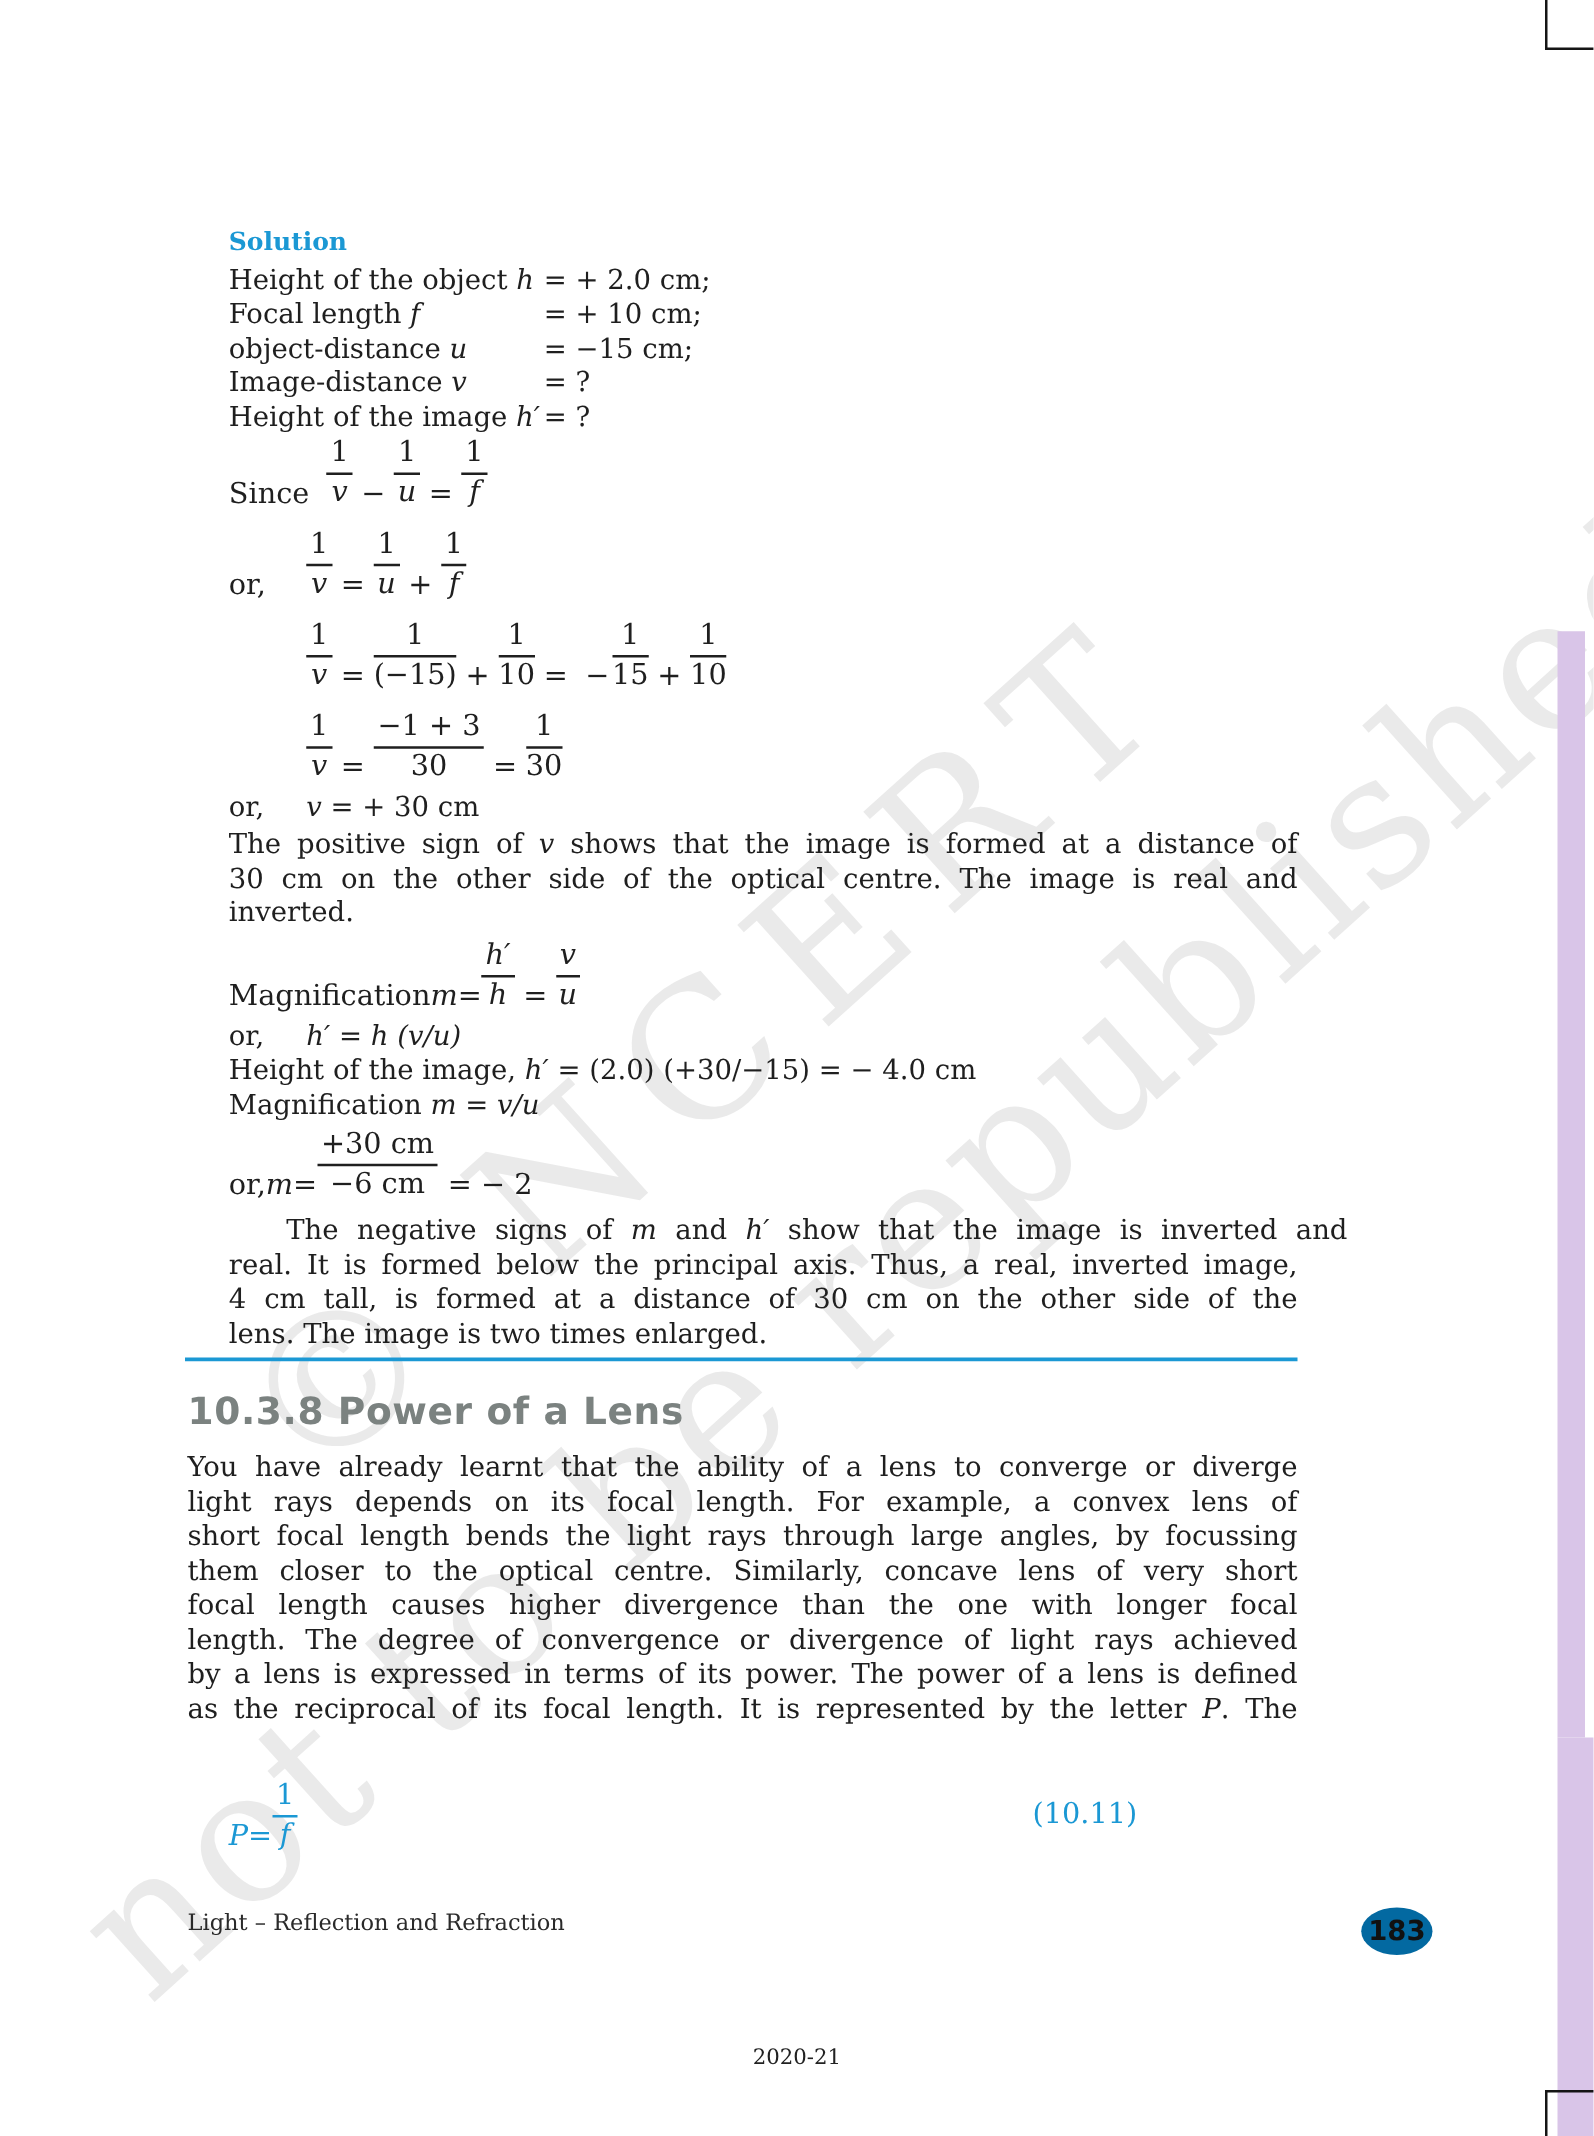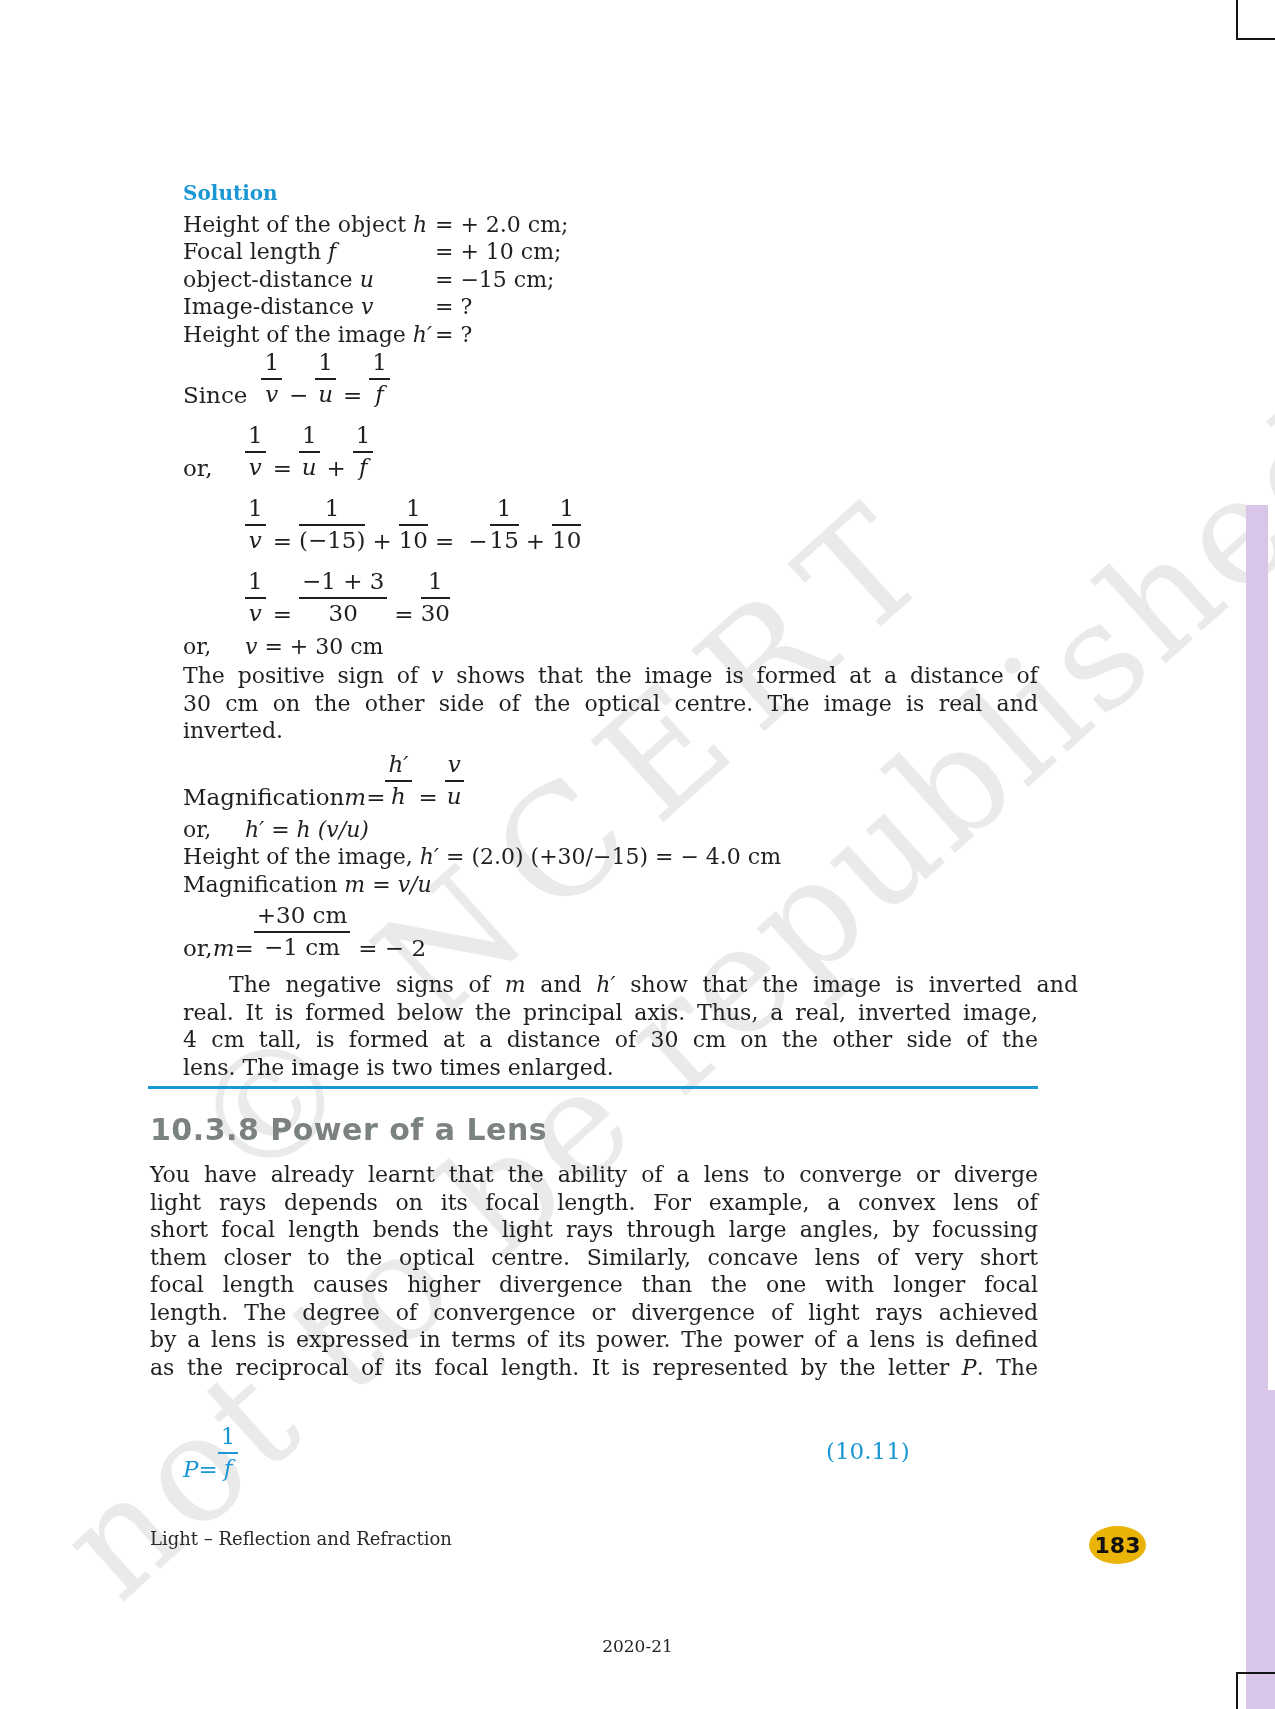"−1 cm" span.den { text: 1 -> 6 }
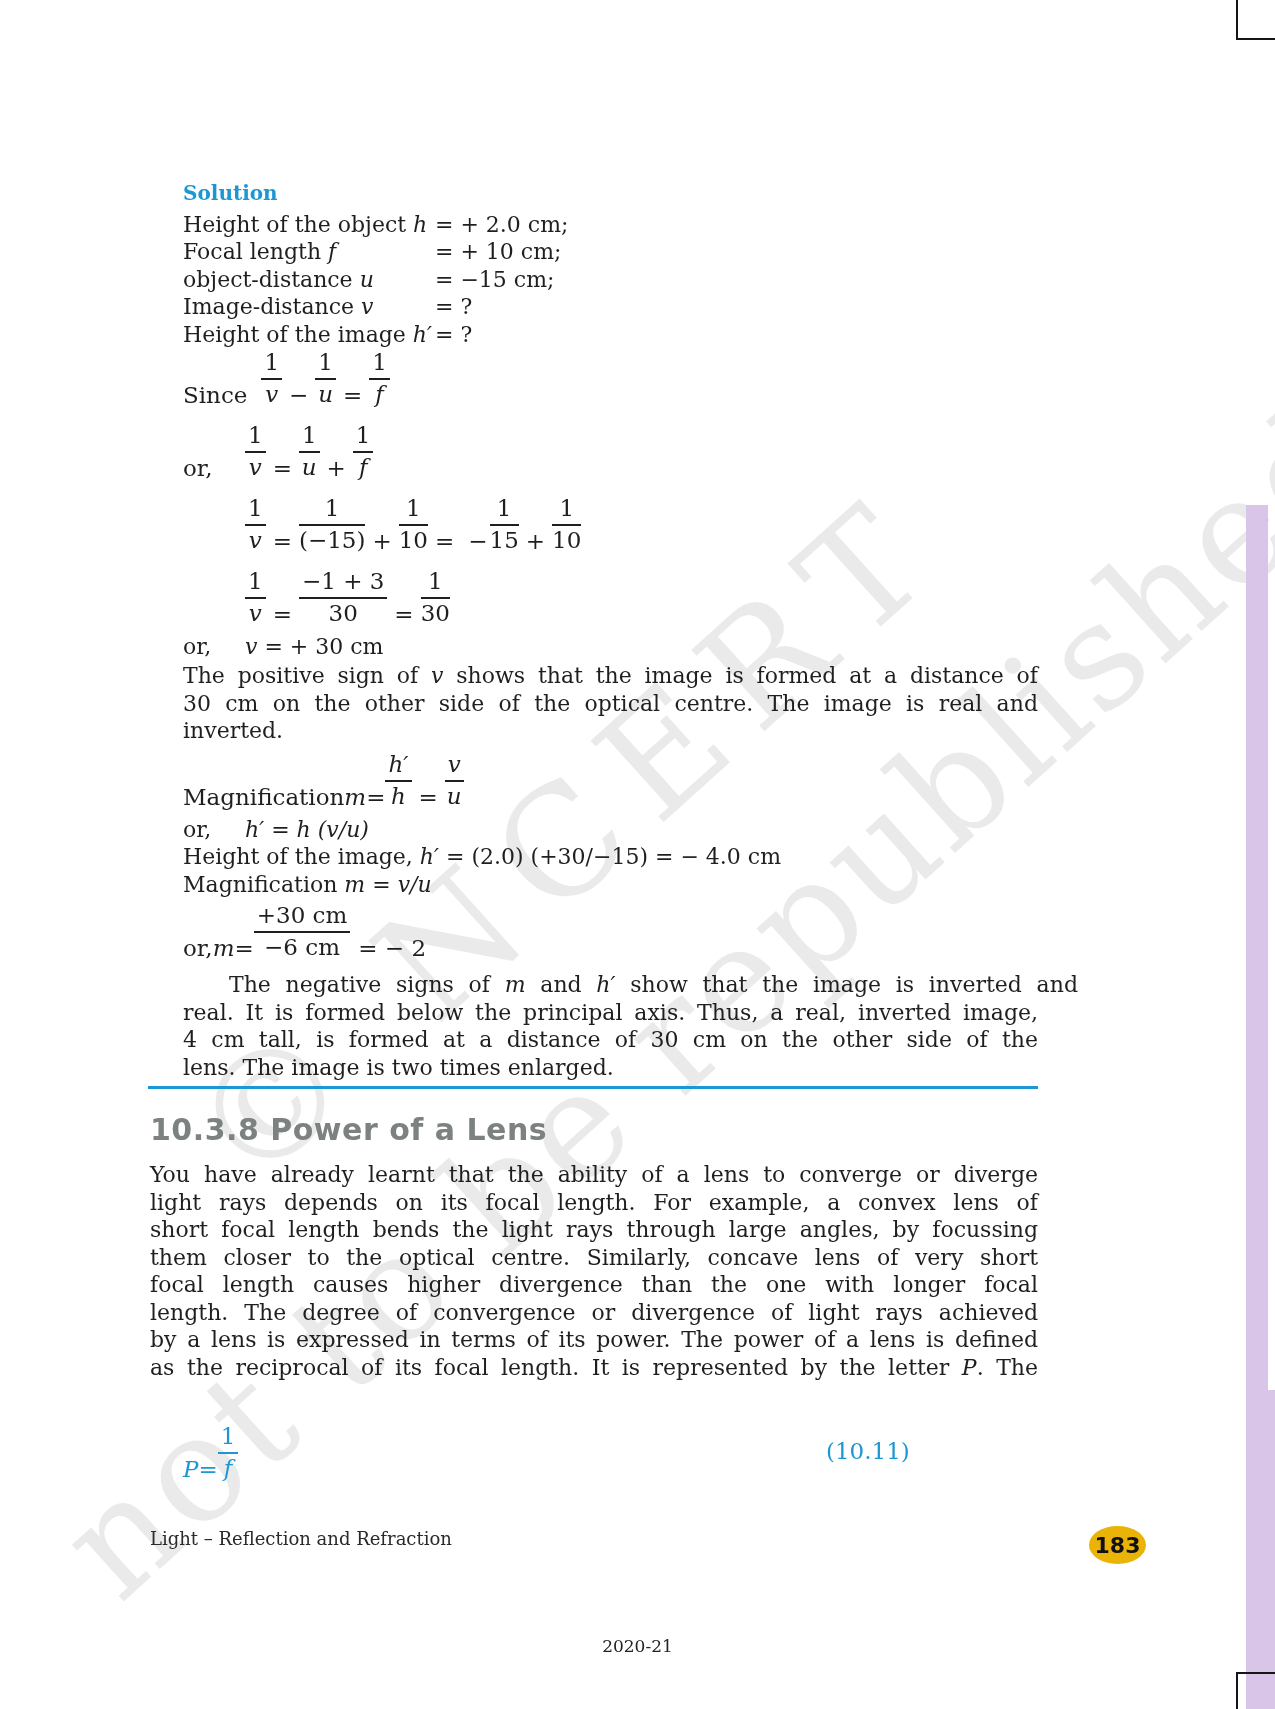"183" .badge { background: #eab308 -> #0369a1 }
